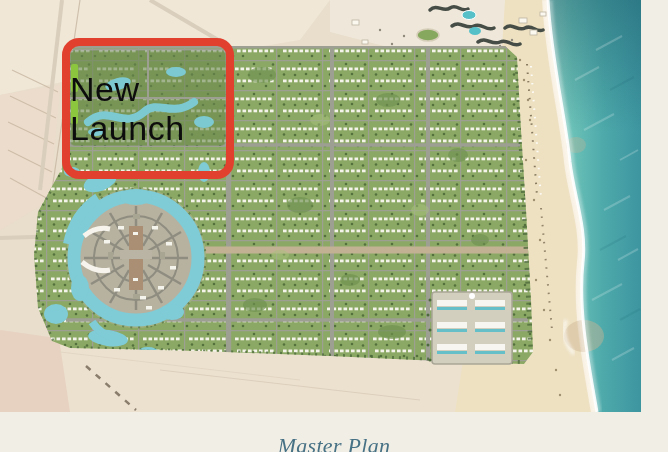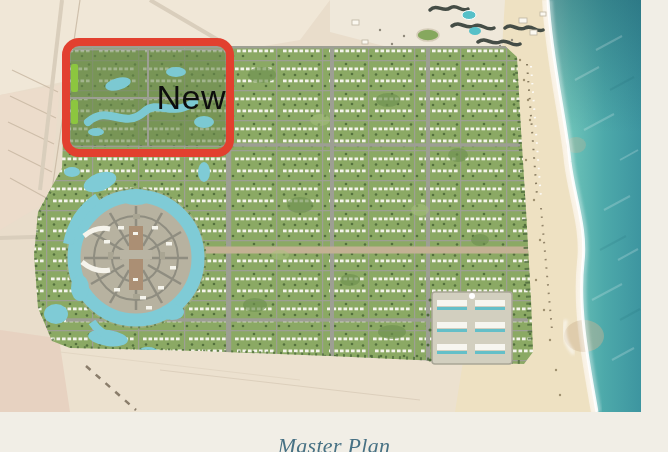"New" .annotation-box { align-items: flex-end -> flex-start; height: 119px -> 141px }
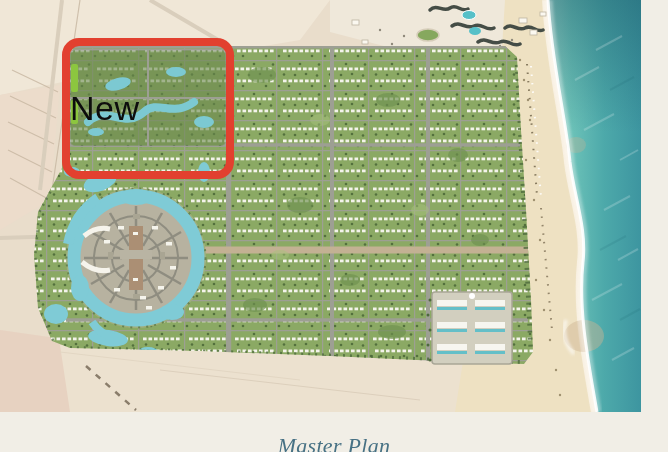"Launch" span.annotation-line { html: none -> <span>Launch</span> }
